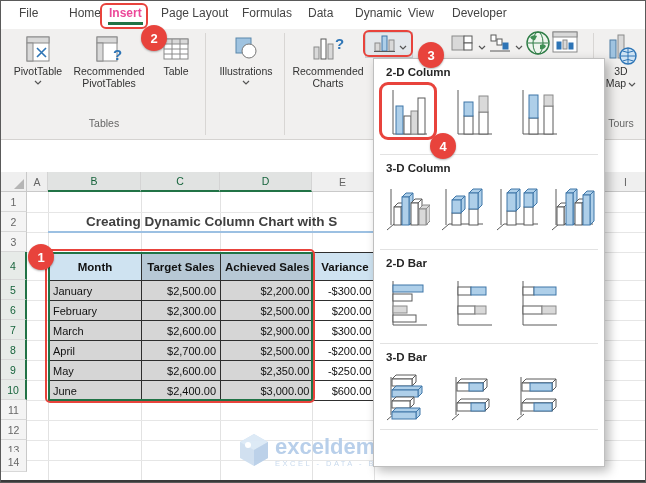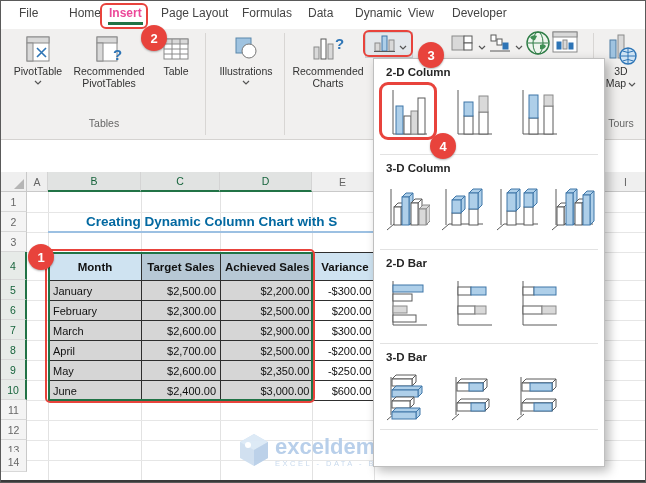"Creating Dynamic Column Chart with" #title { color: #0369a1 -> #404040 }
